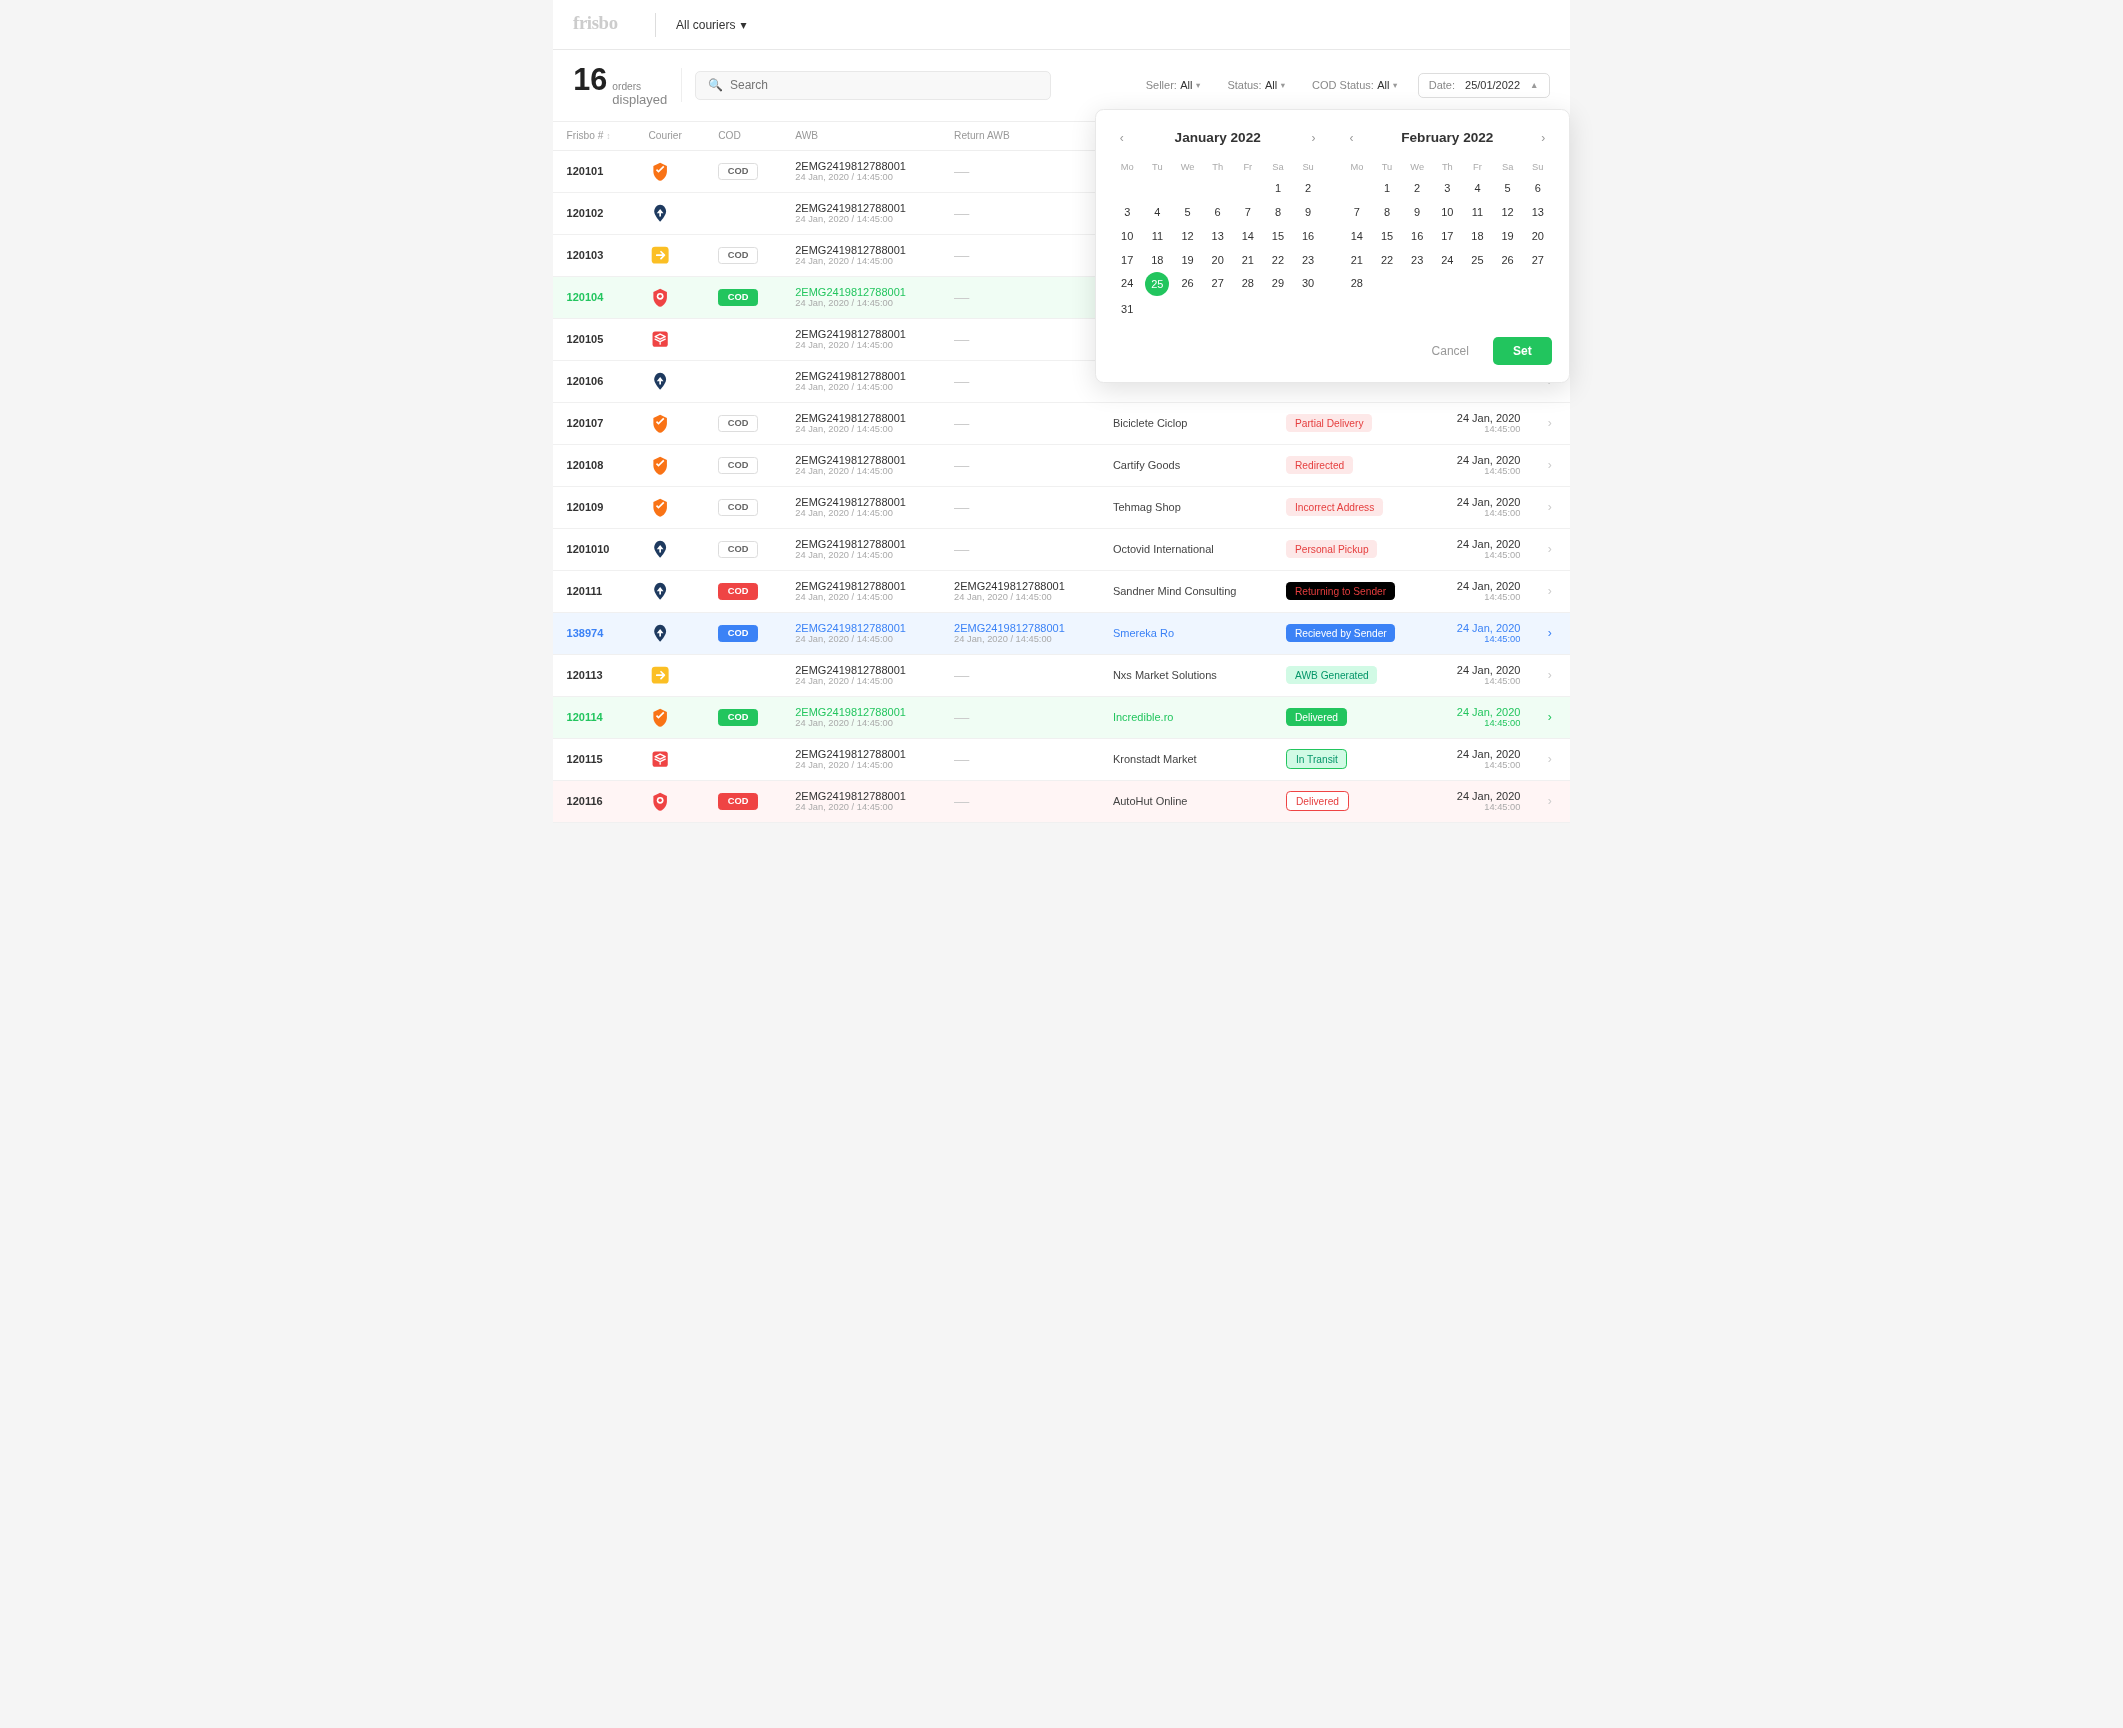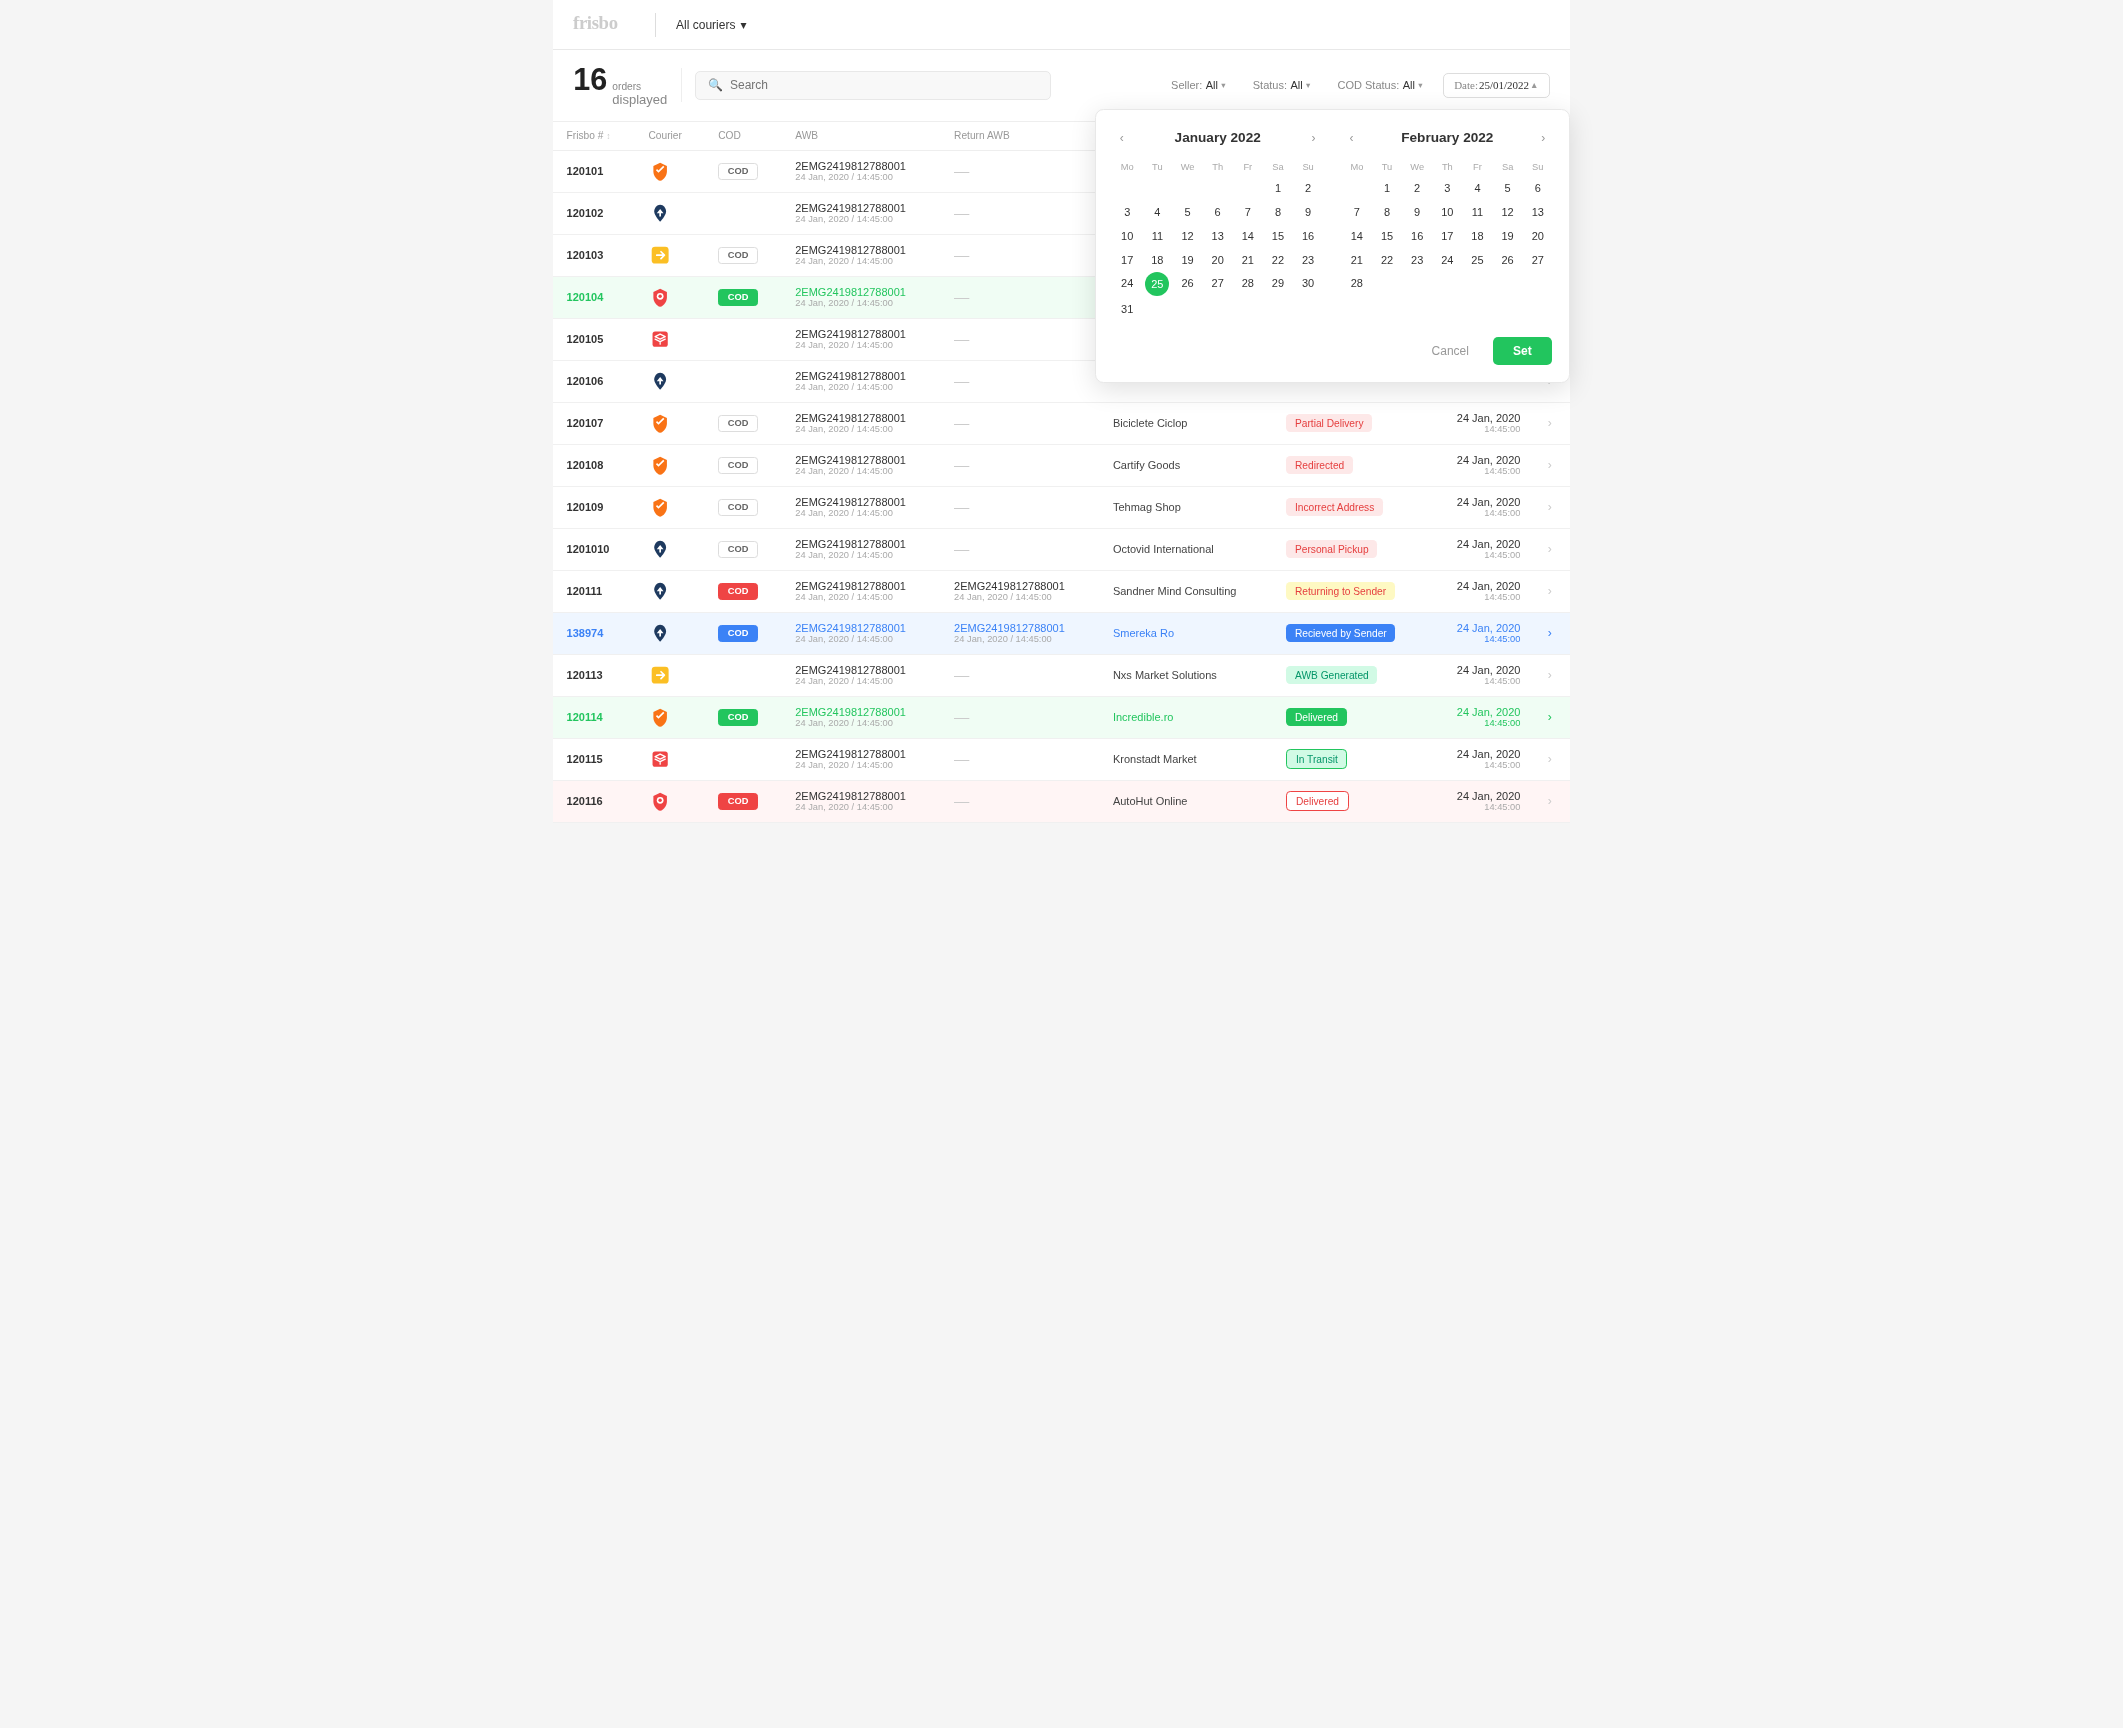"Date:" .date-filter { font-family: Liberation Serif, serif -> none; gap: 1px -> 10px }
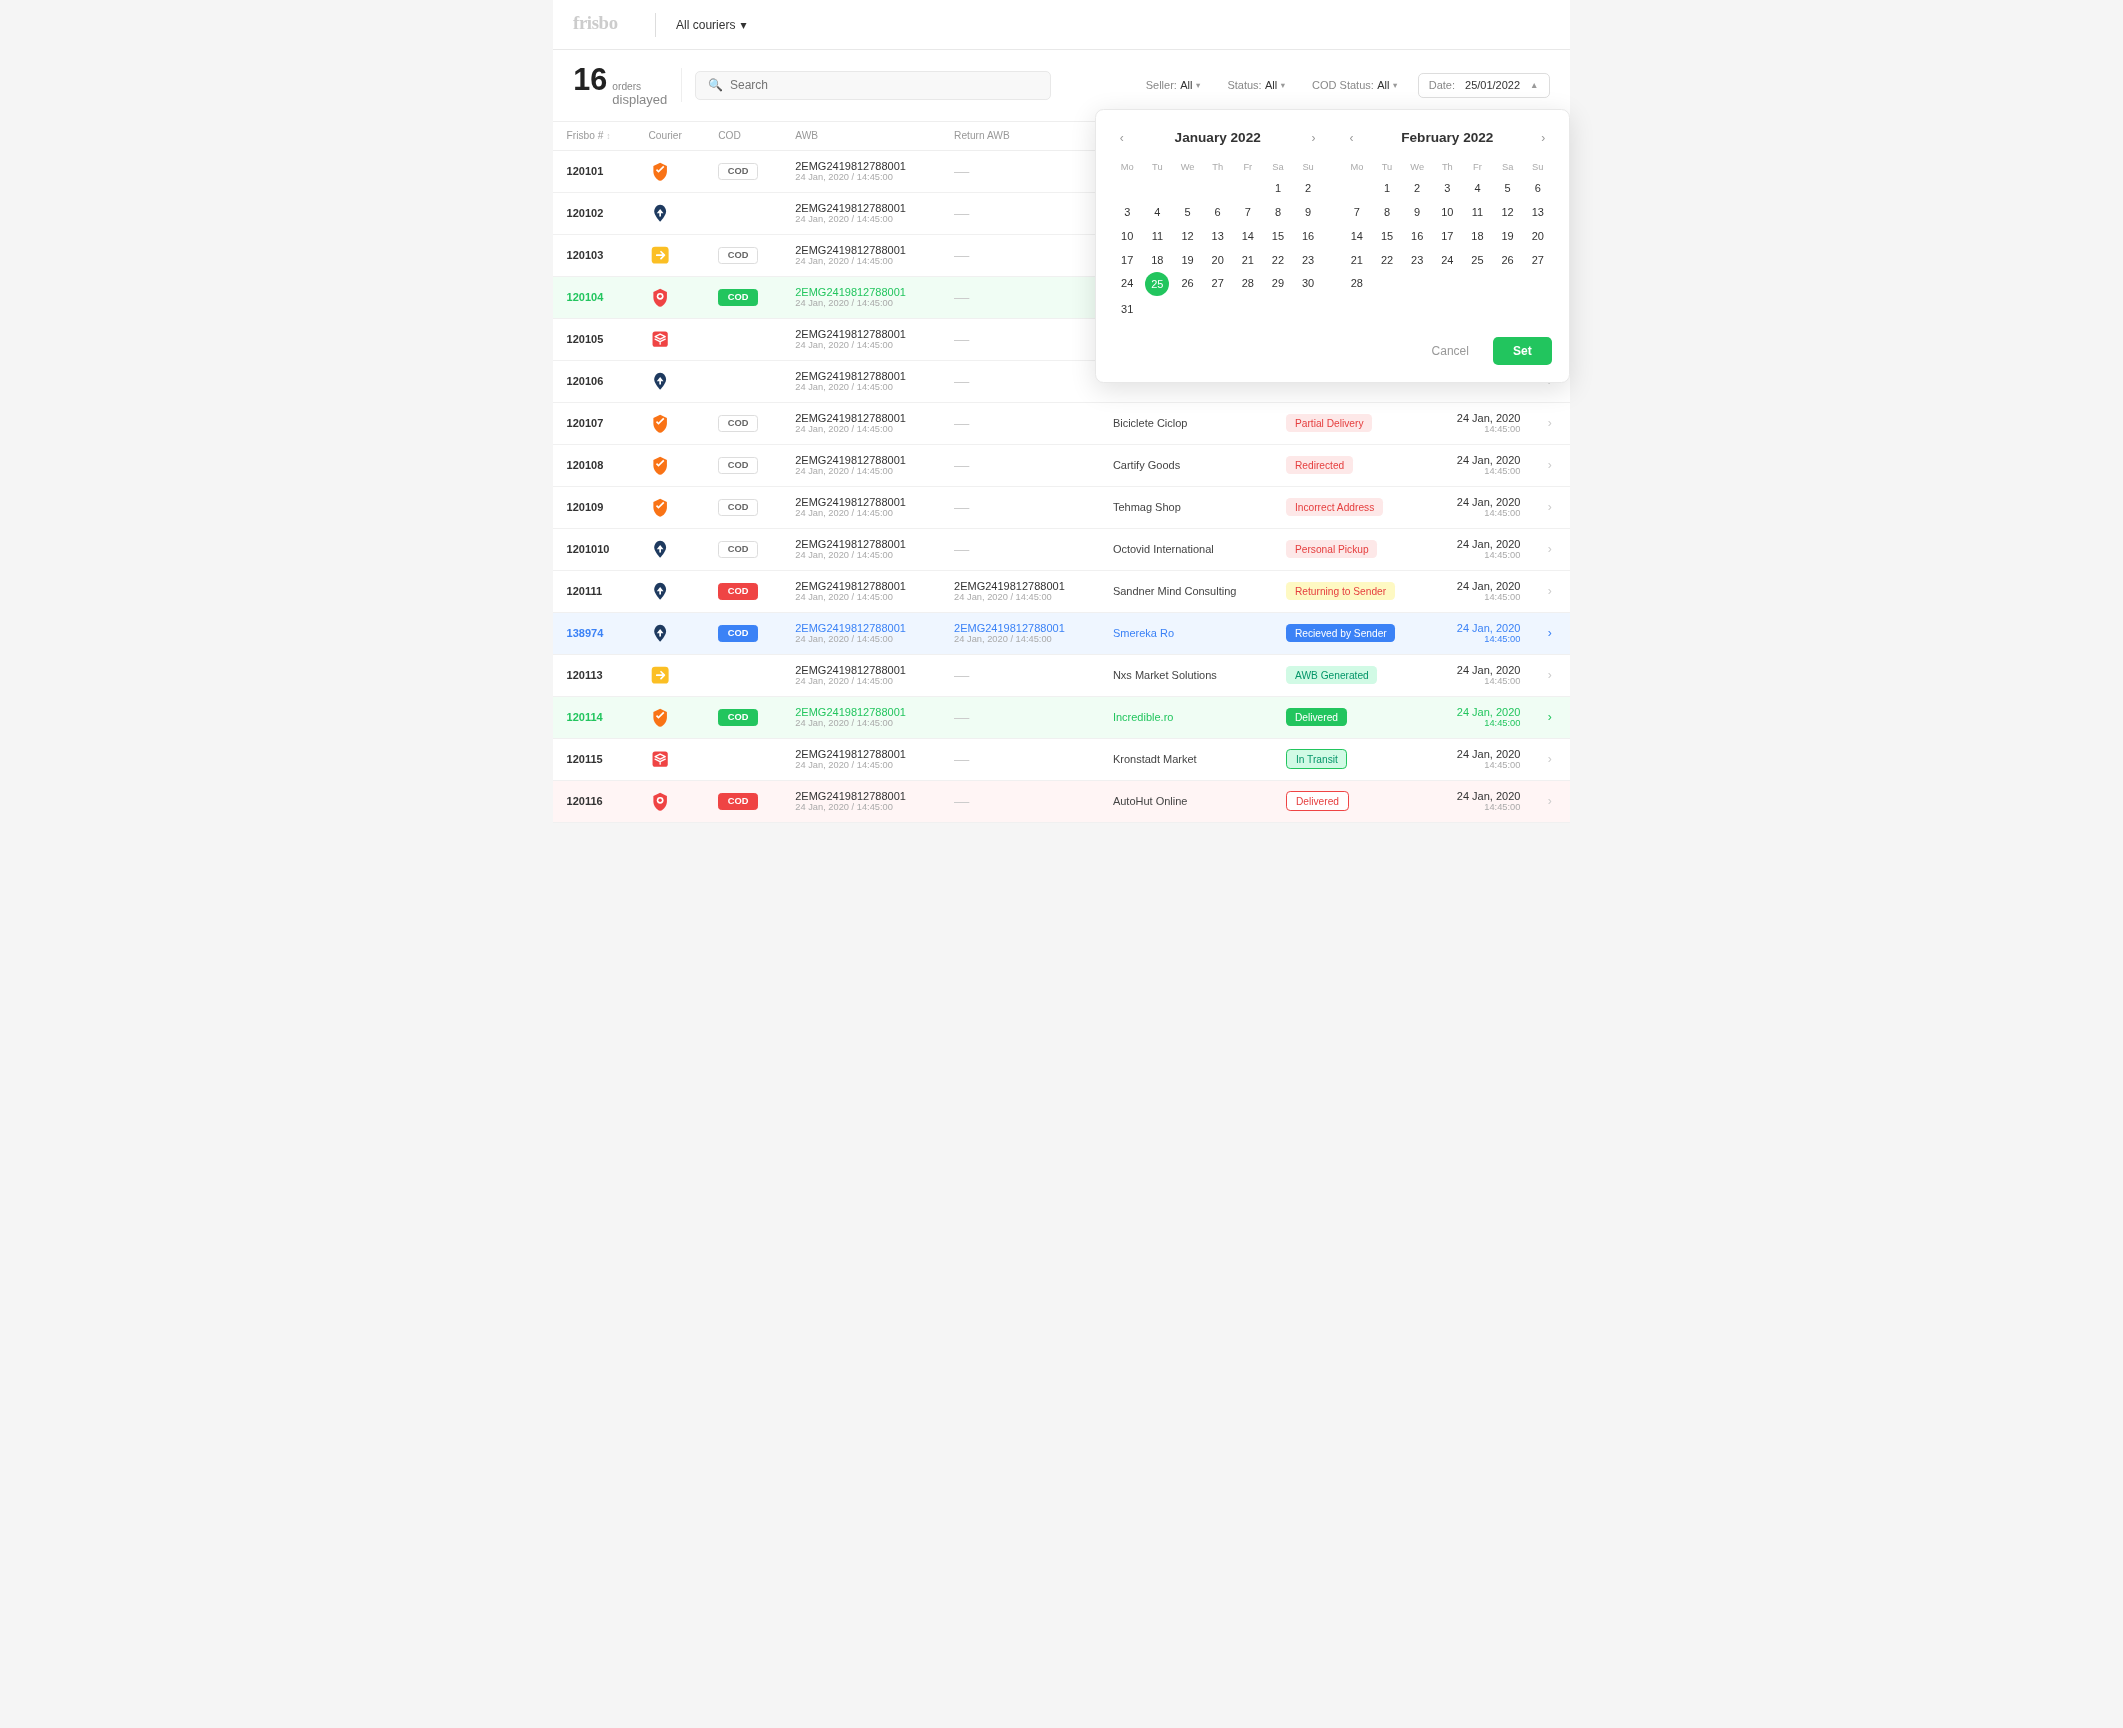"Returning to Sender" .status-returning { background: #fef9c3 -> #000000 }
